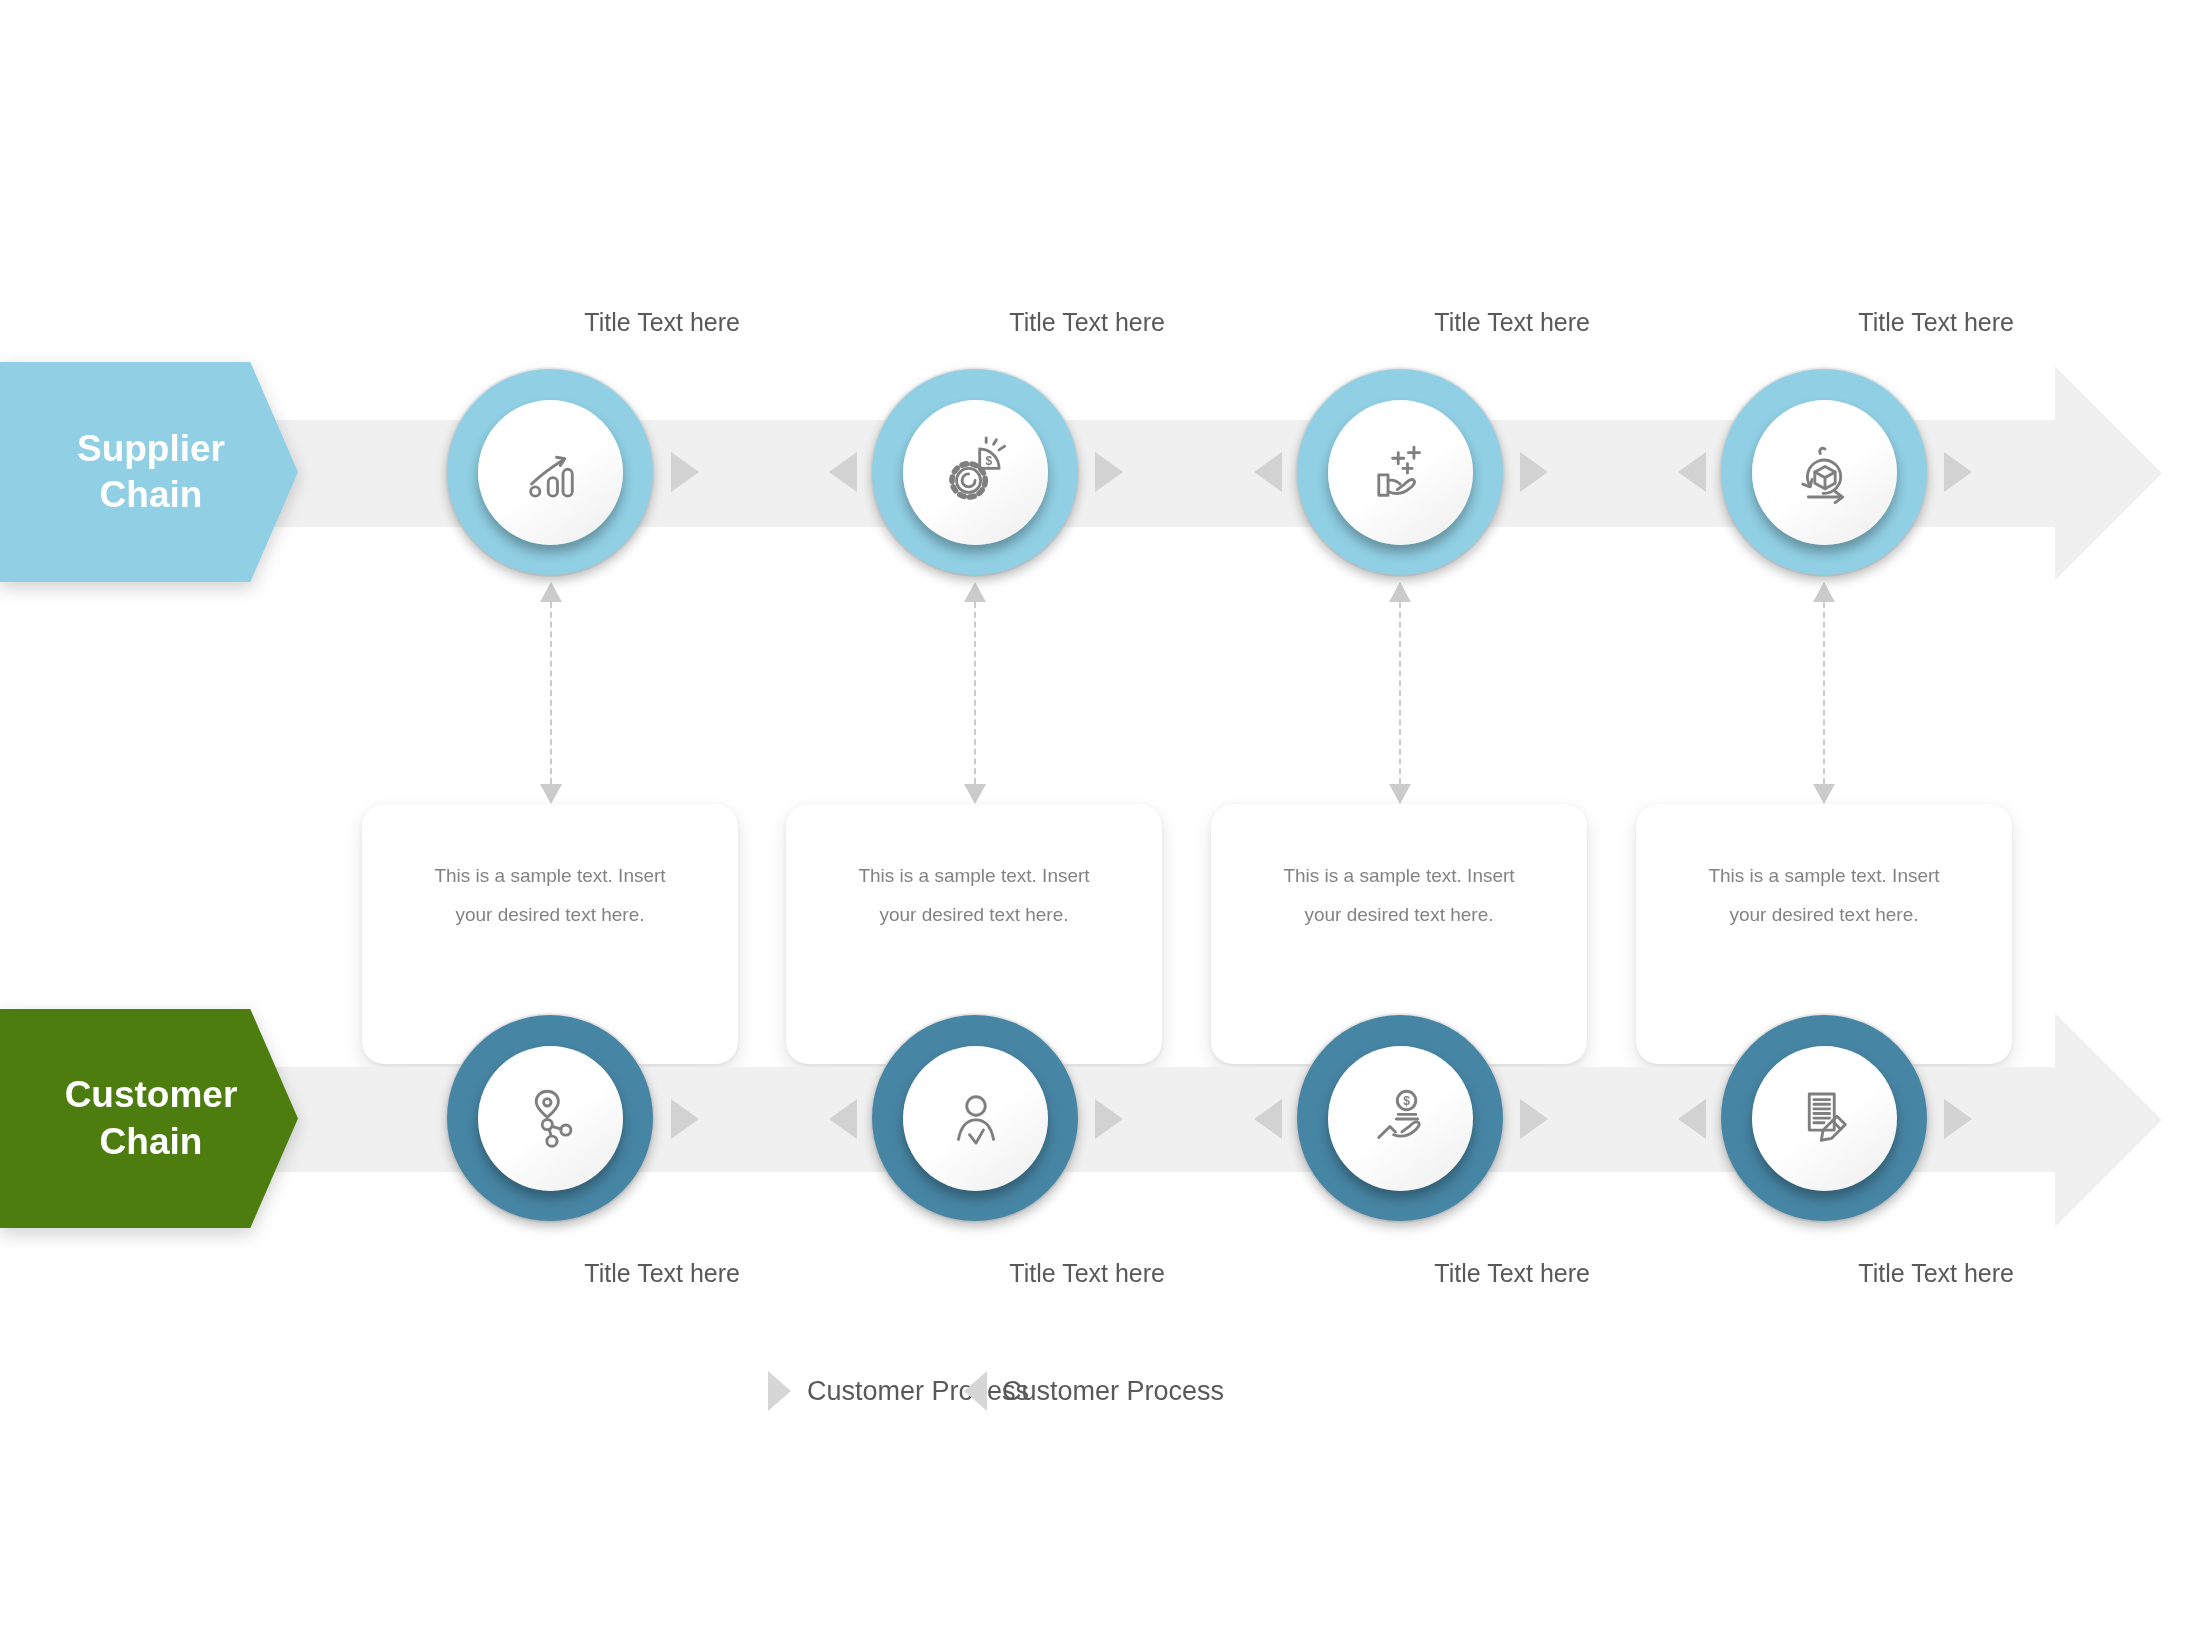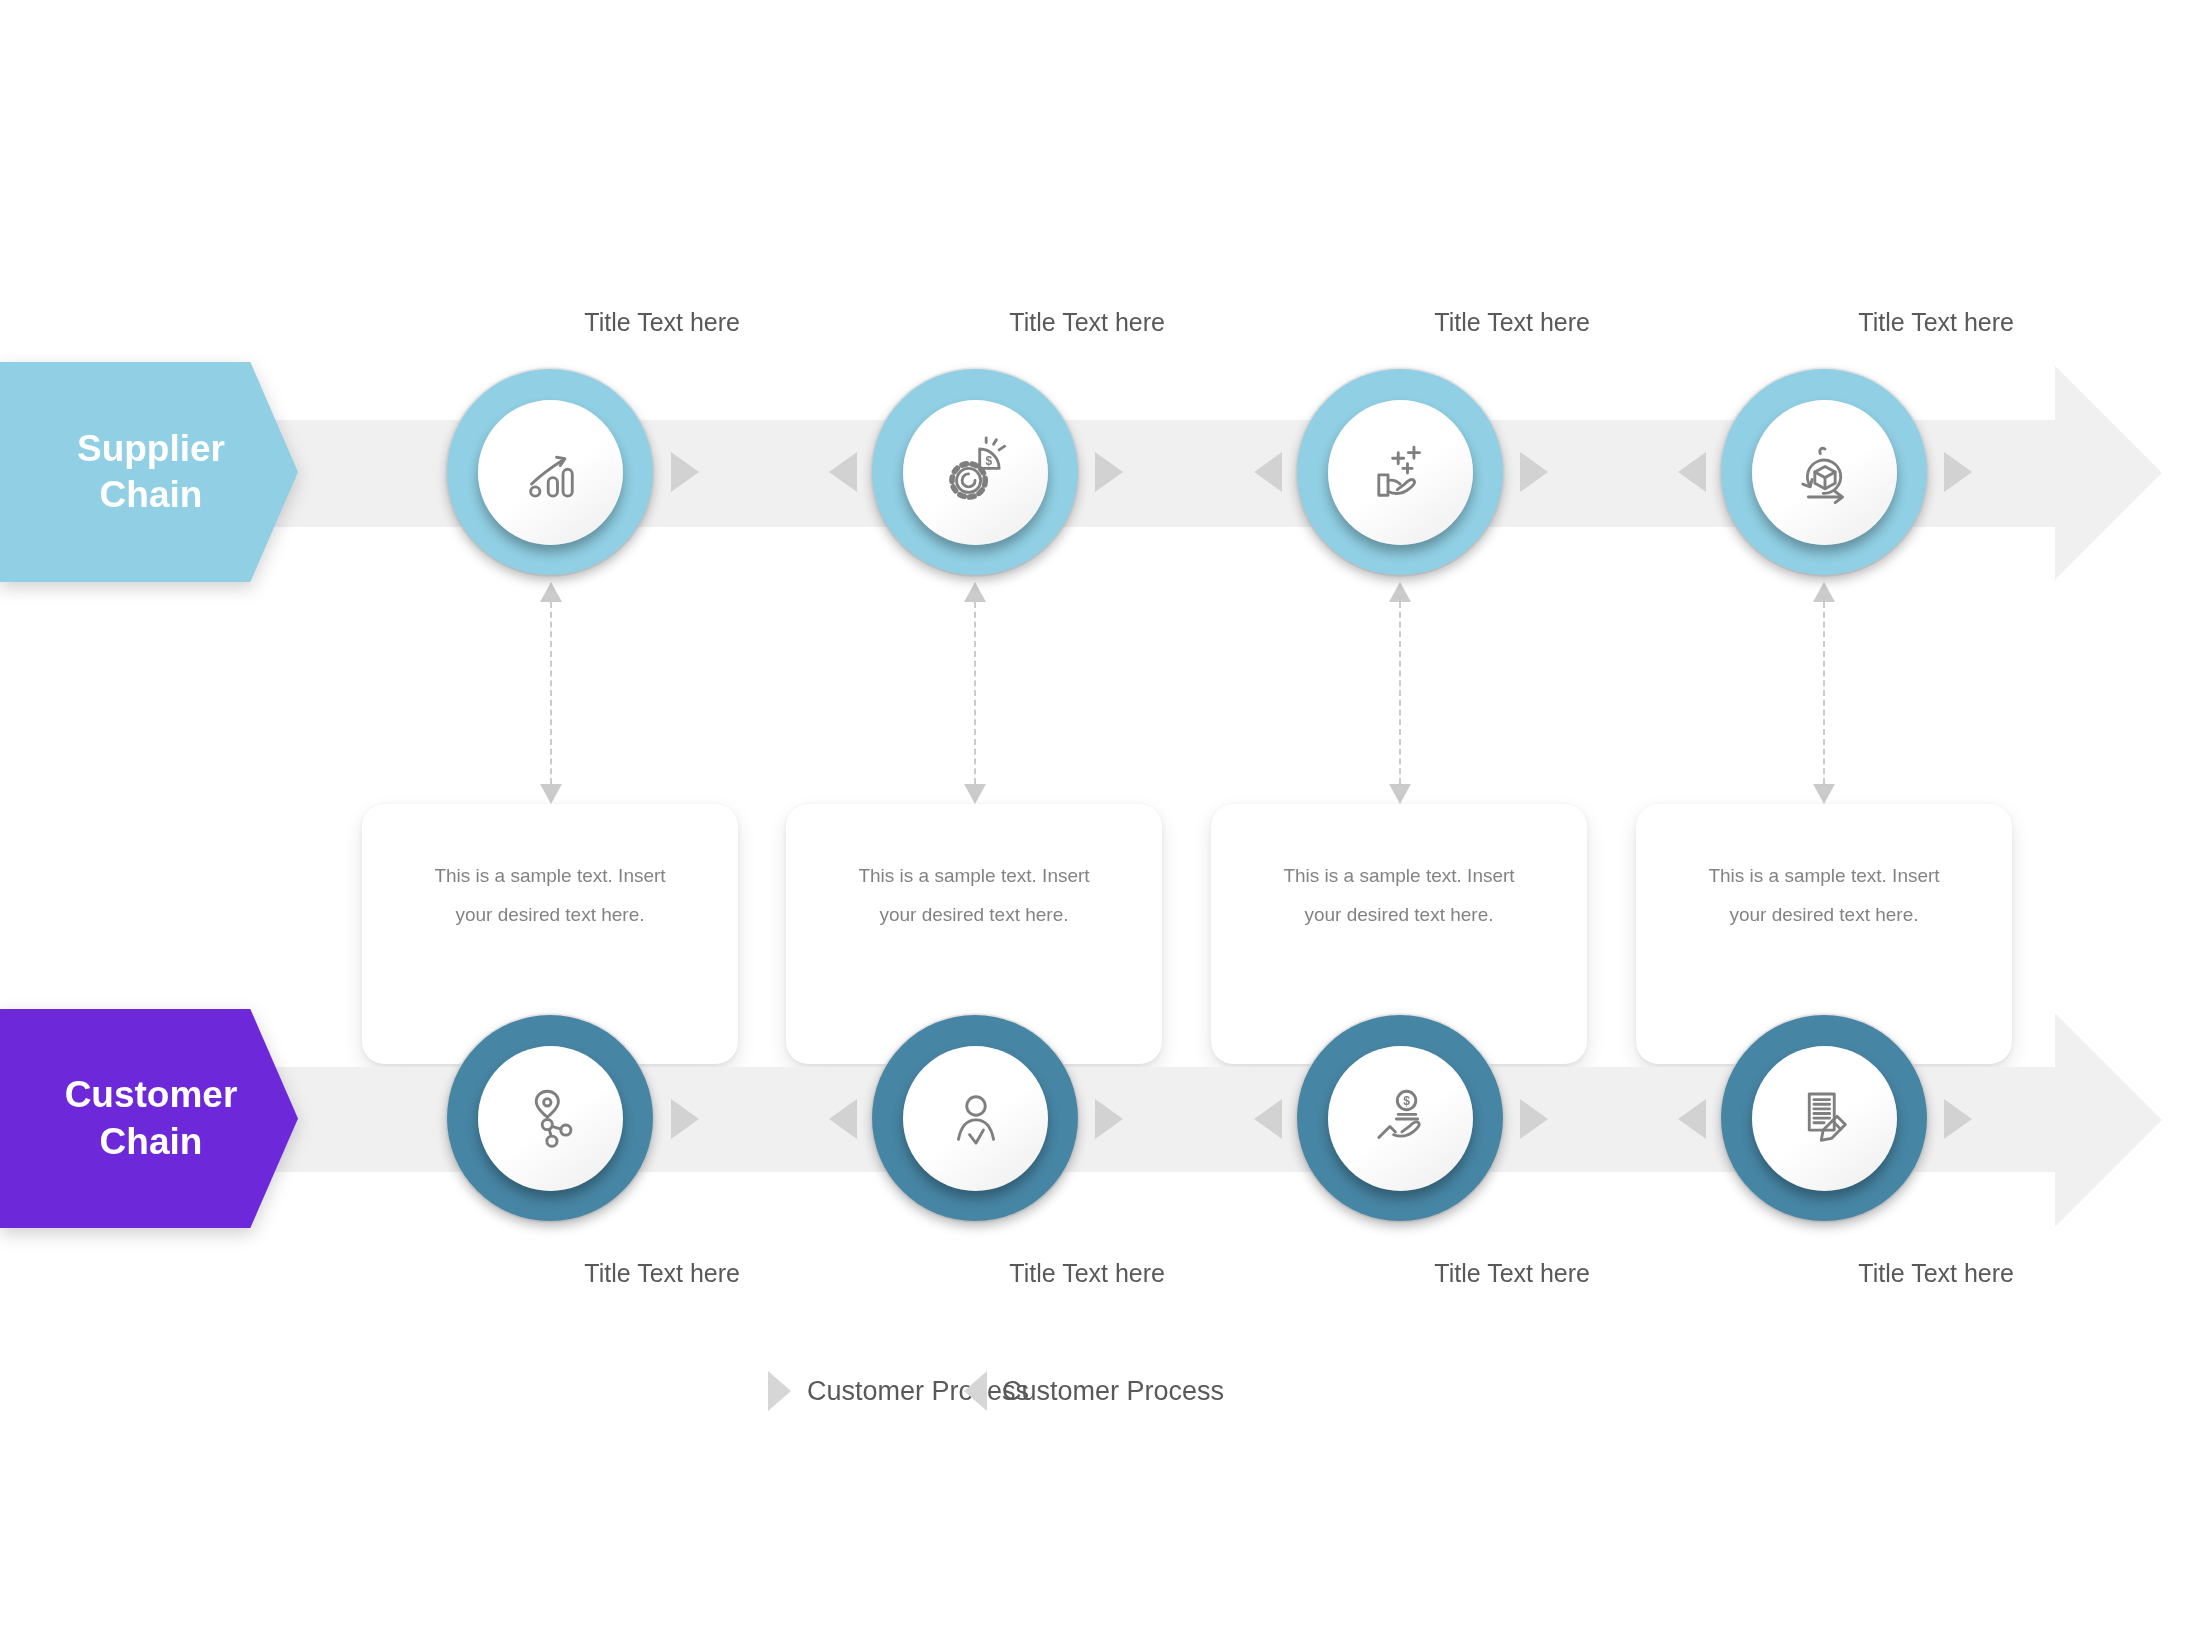"Customer Chain" div.chain-label { background: #6d28d9 -> #4d7c0f }
